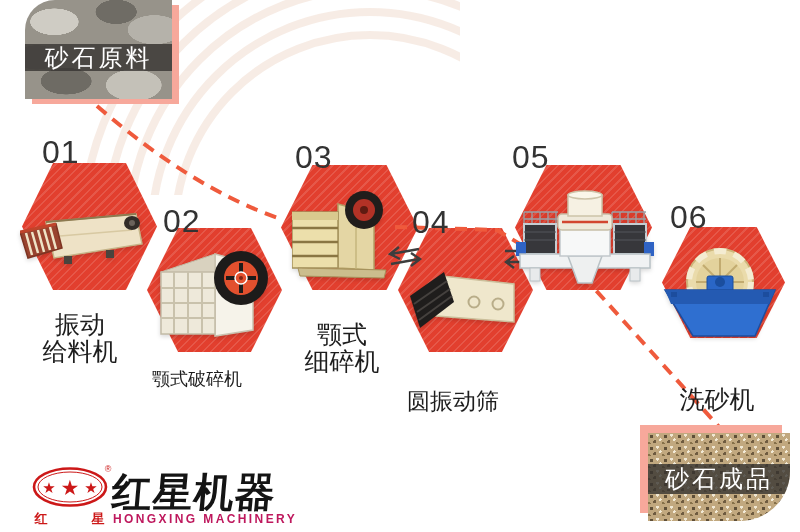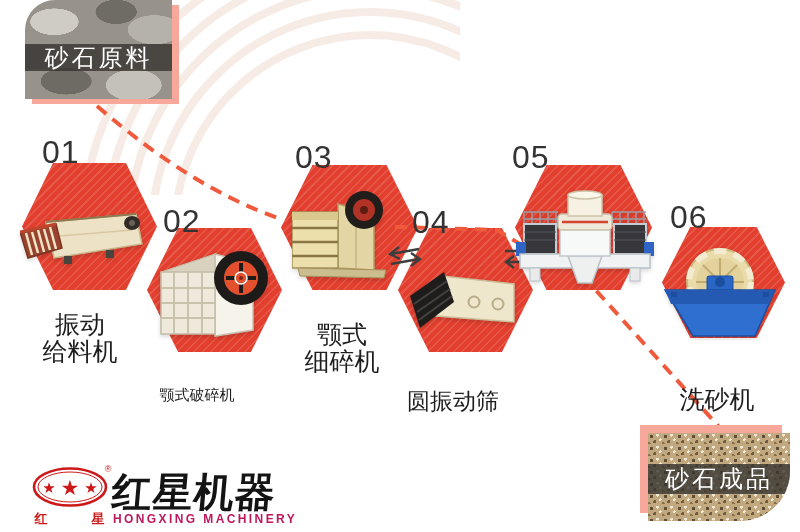"颚式破碎机" #lbl2 { font-size: 15px -> 18px; top: 367px -> 350px }
